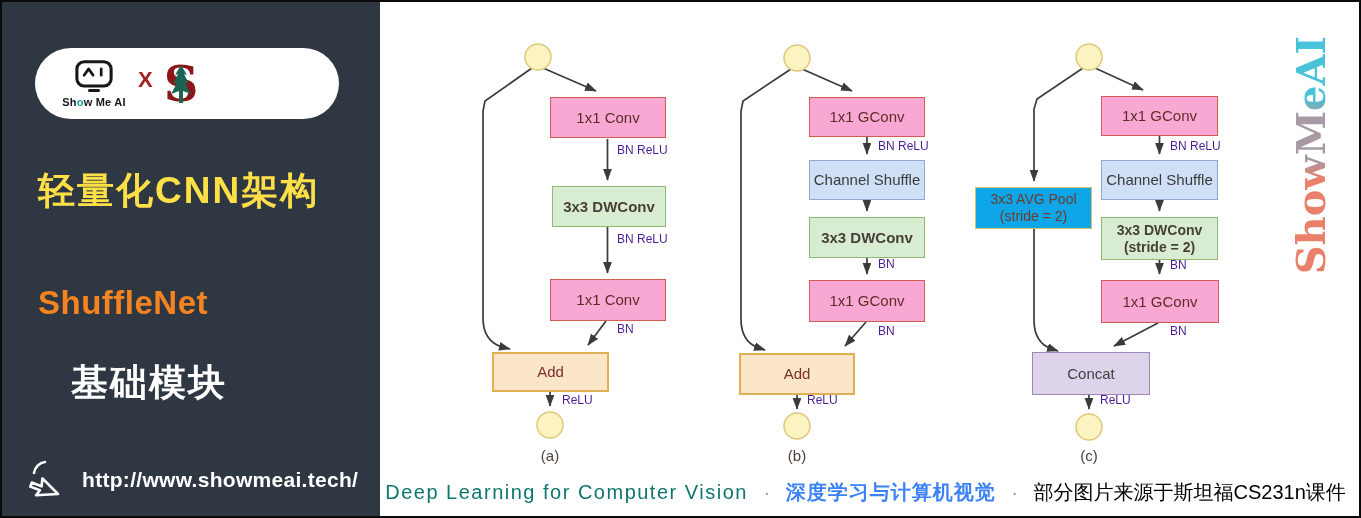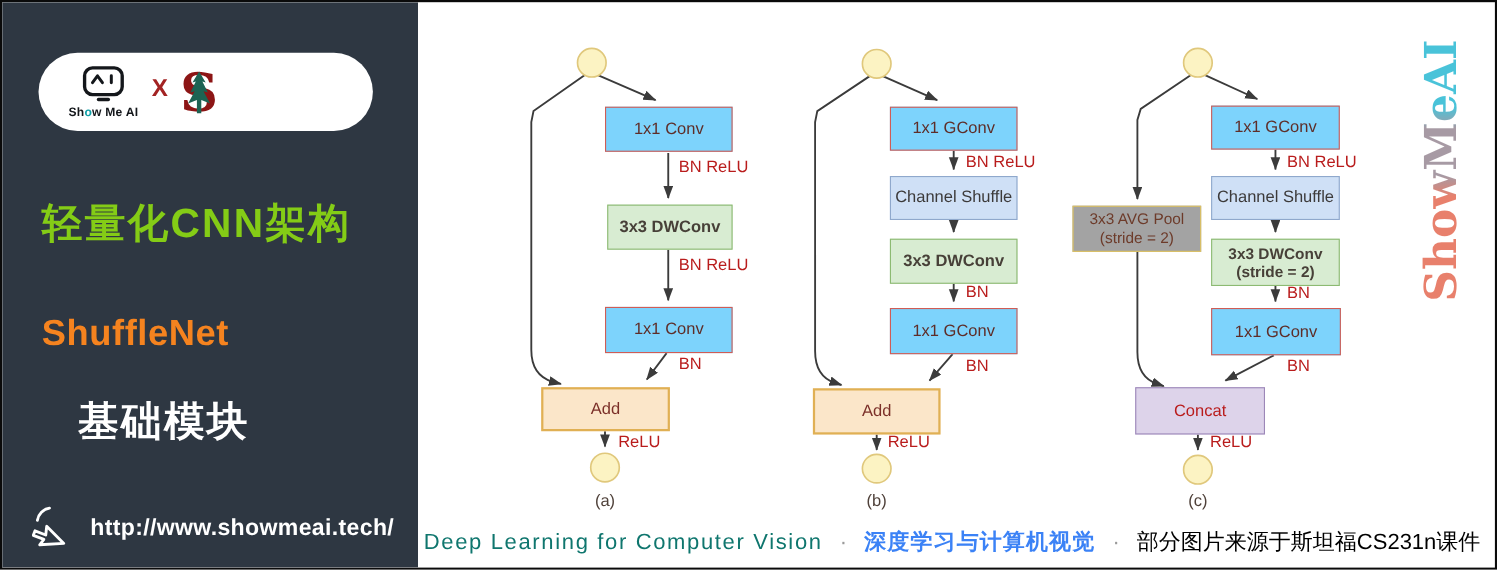"1x1 Conv" .node.pink { background: #7dd3fc -> #f9a8d4 }
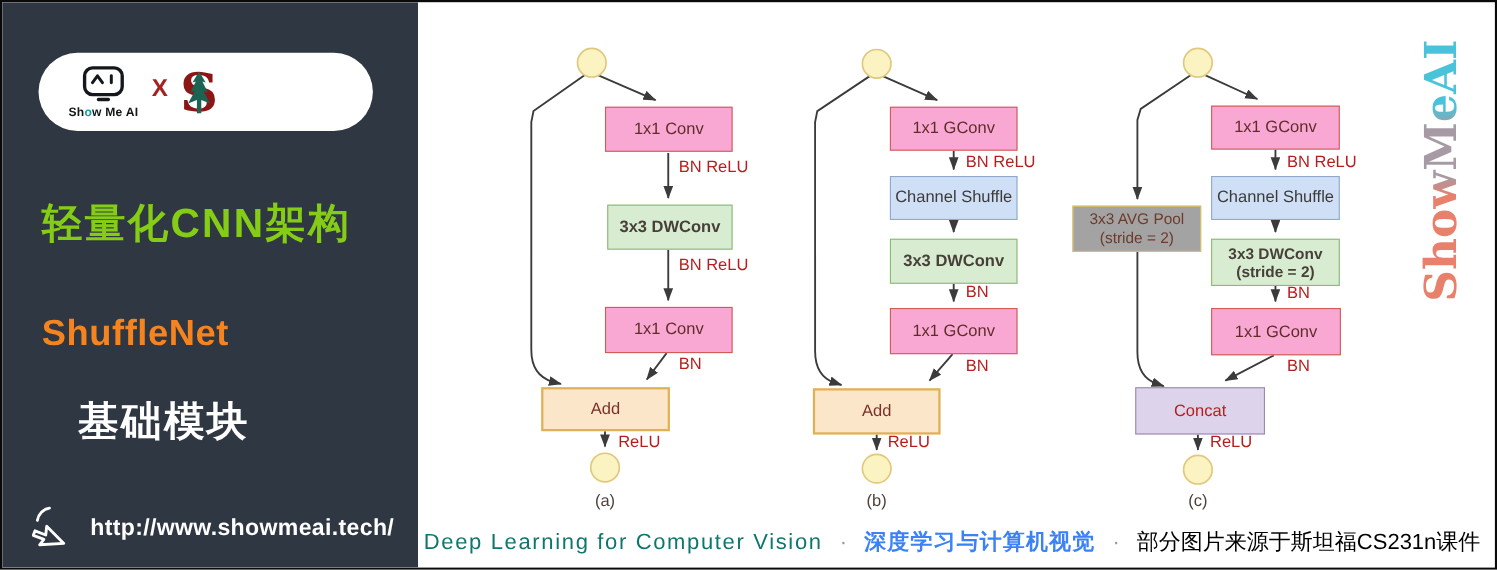"BN ReLU" .ann { color: #b91c1c -> #4c1d95; font-size: 15px -> 12px }
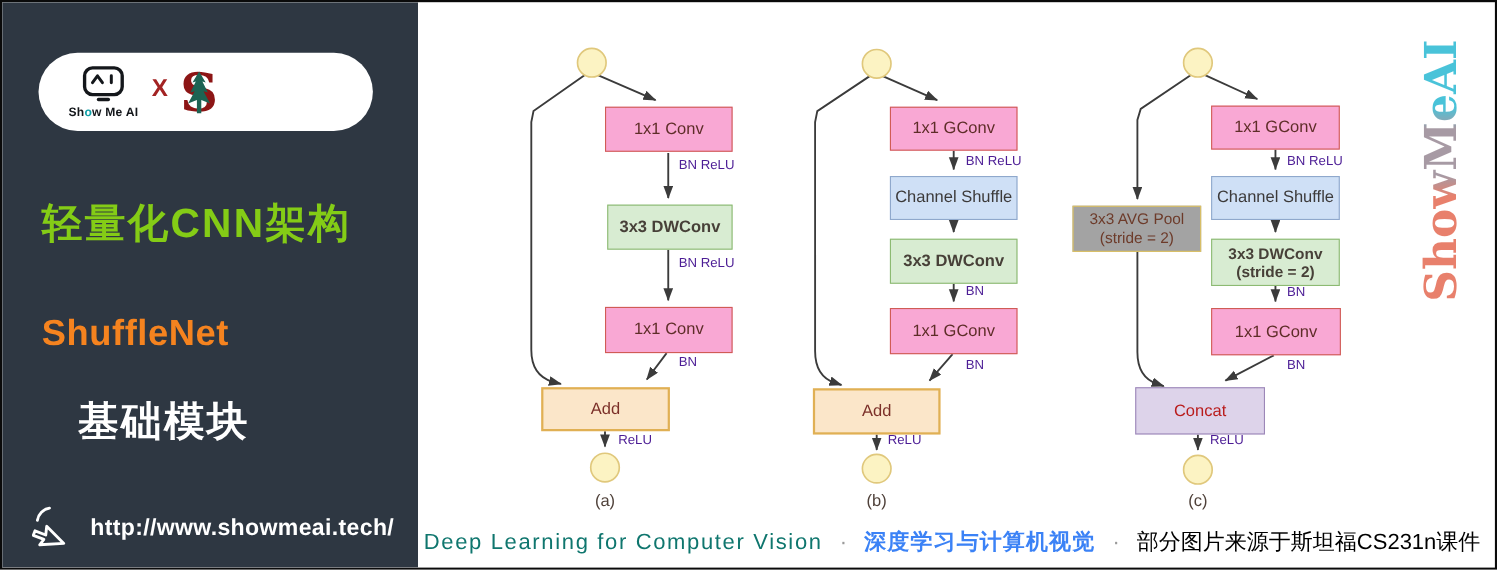"轻量化CNN架构" .side-title { color: #84cc16 -> #fde047; top: 176px -> 164px }
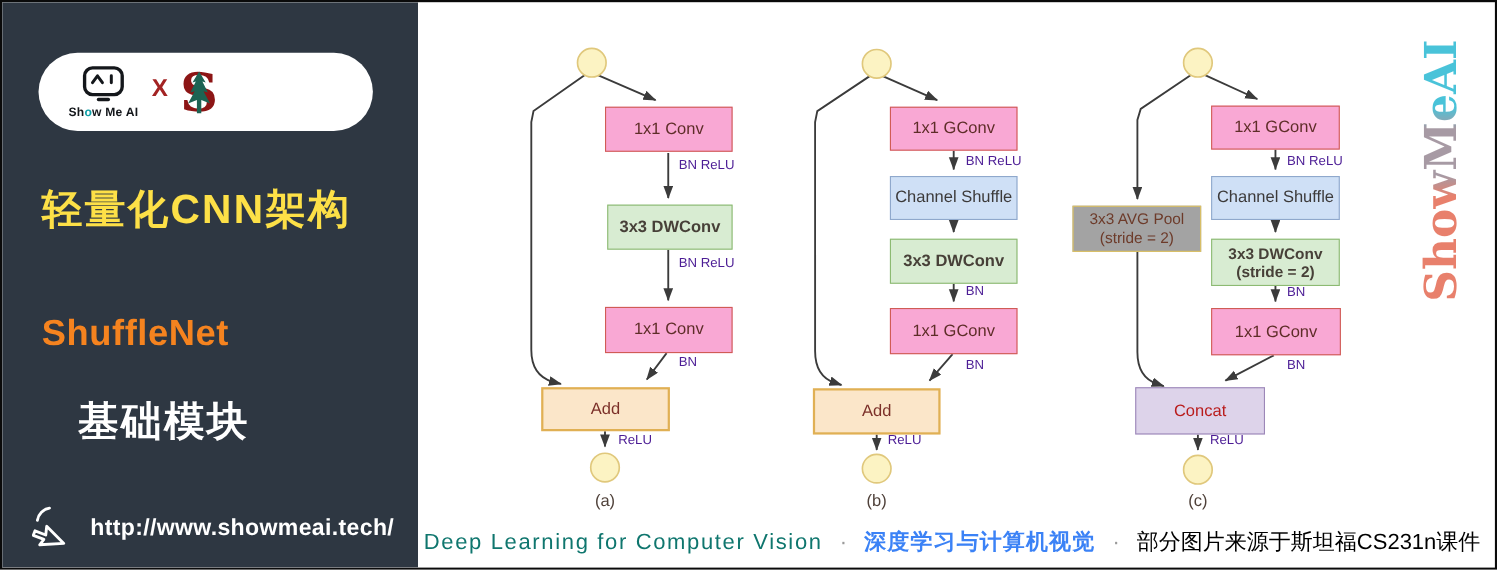"3x3 AVG Pool" .node.pool { background: #a3a3a3 -> #0ea5e9 }
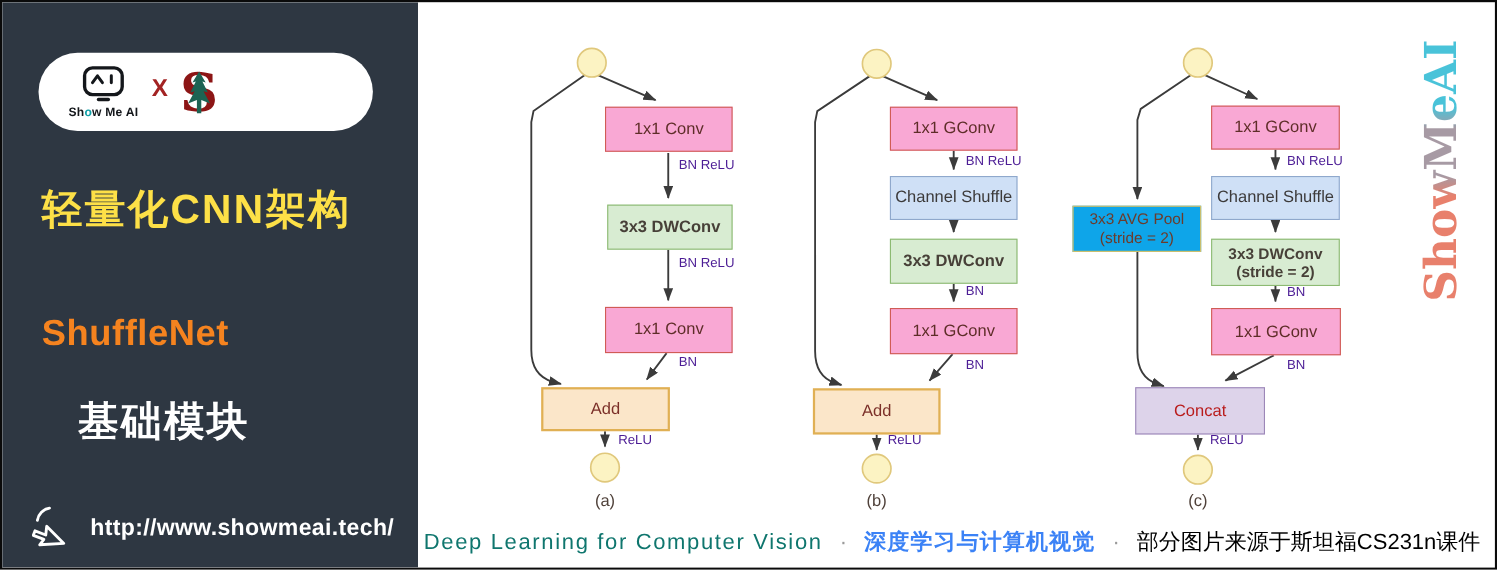"Concat" .node.concat { color: #b91c1c -> #404040 }
